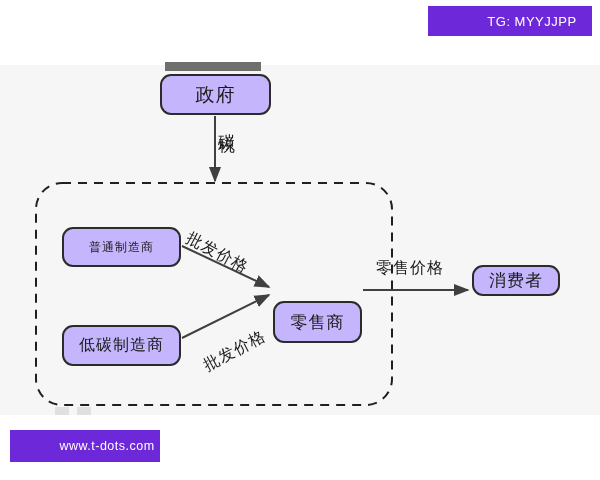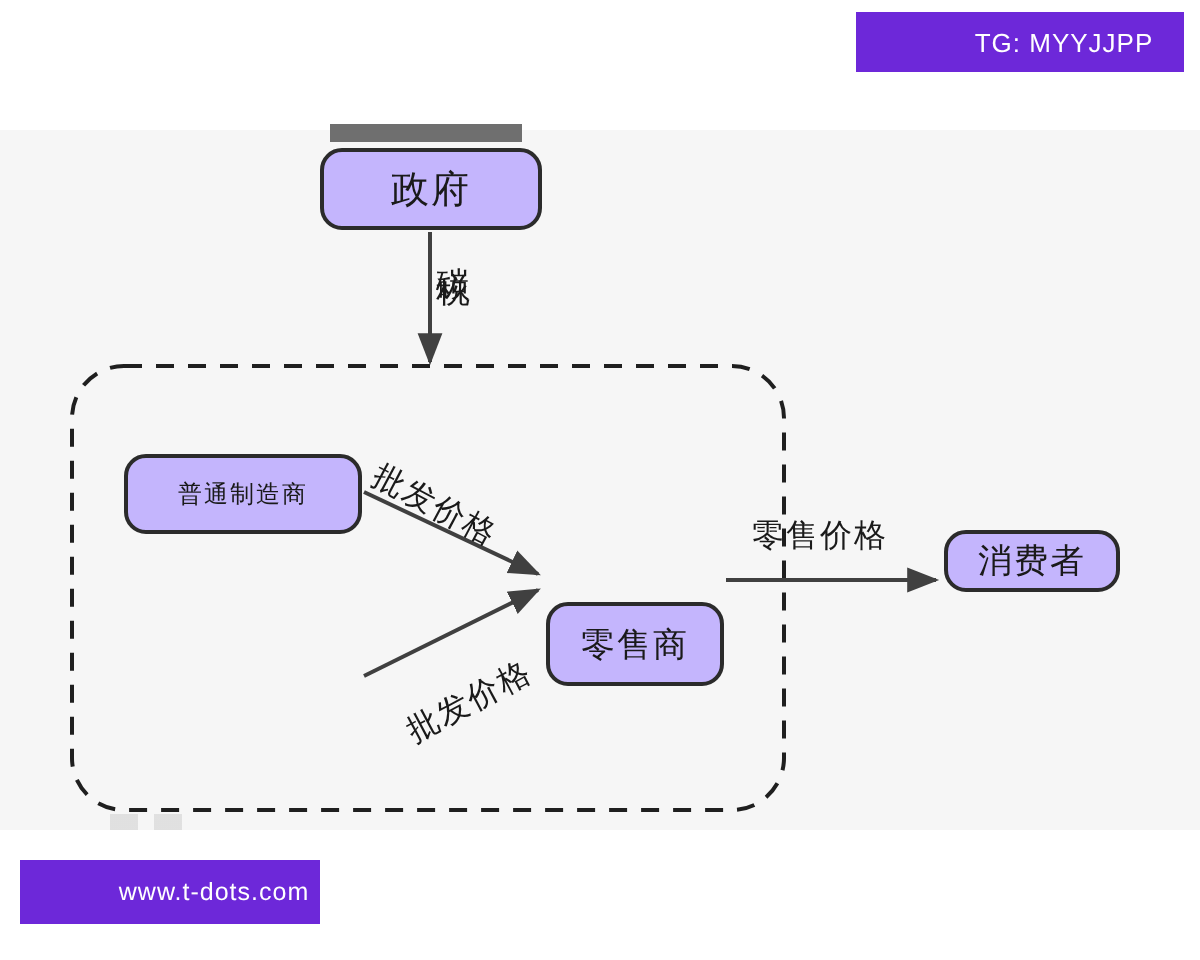"低碳制造商" div.node { html: none -> <div> <span>低碳制造商</span> </div> }
